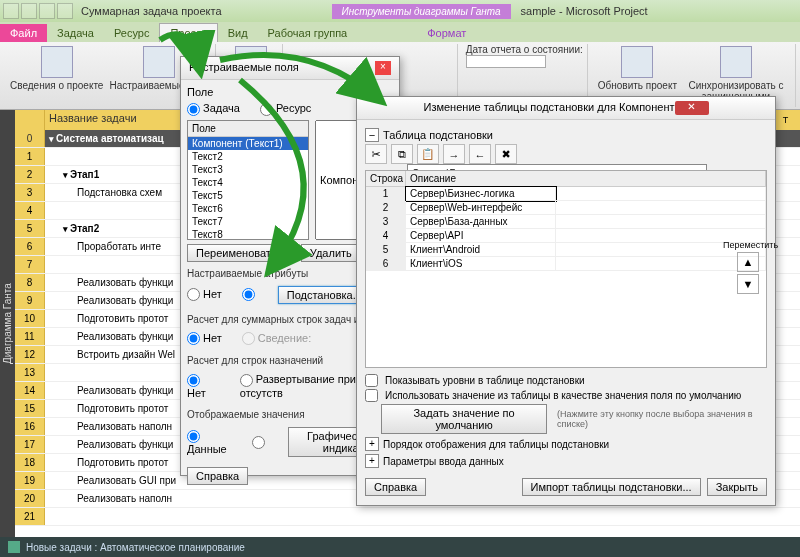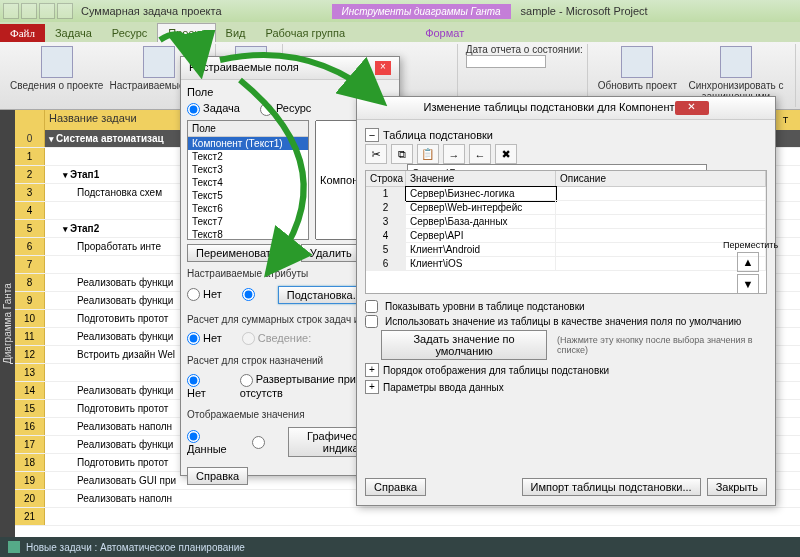"Файл" .ribbon-tabs .file-tab { background: #b91c1c -> #ec4899; font-family: Liberation Serif, serif -> none }
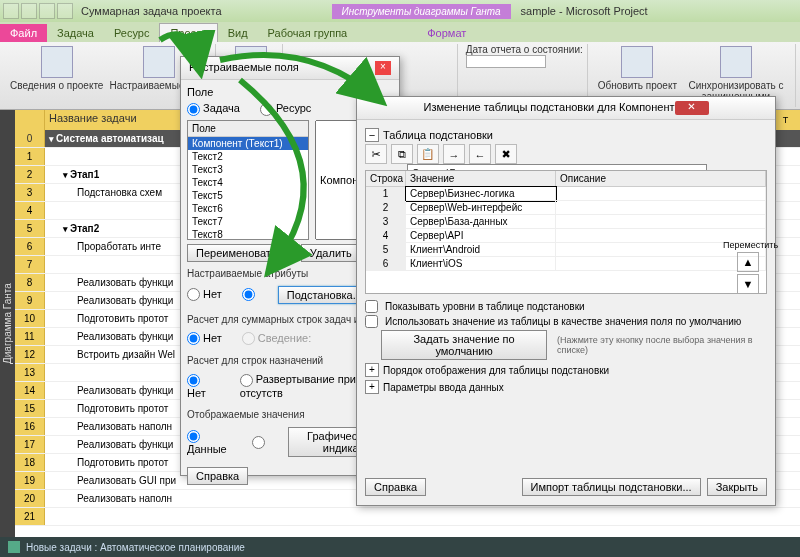"Строка" .lu-table { height: 124px -> 198px }
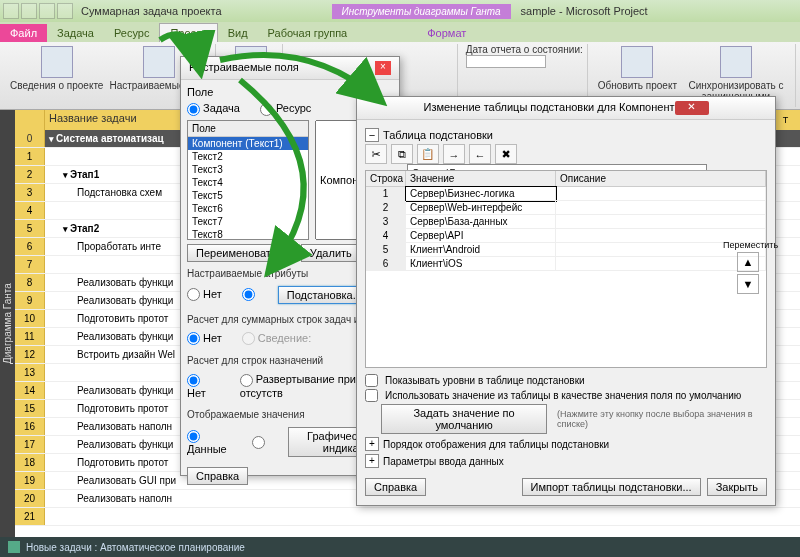"Значение" div.c2 { html: <div>Значение</div> -> none }
